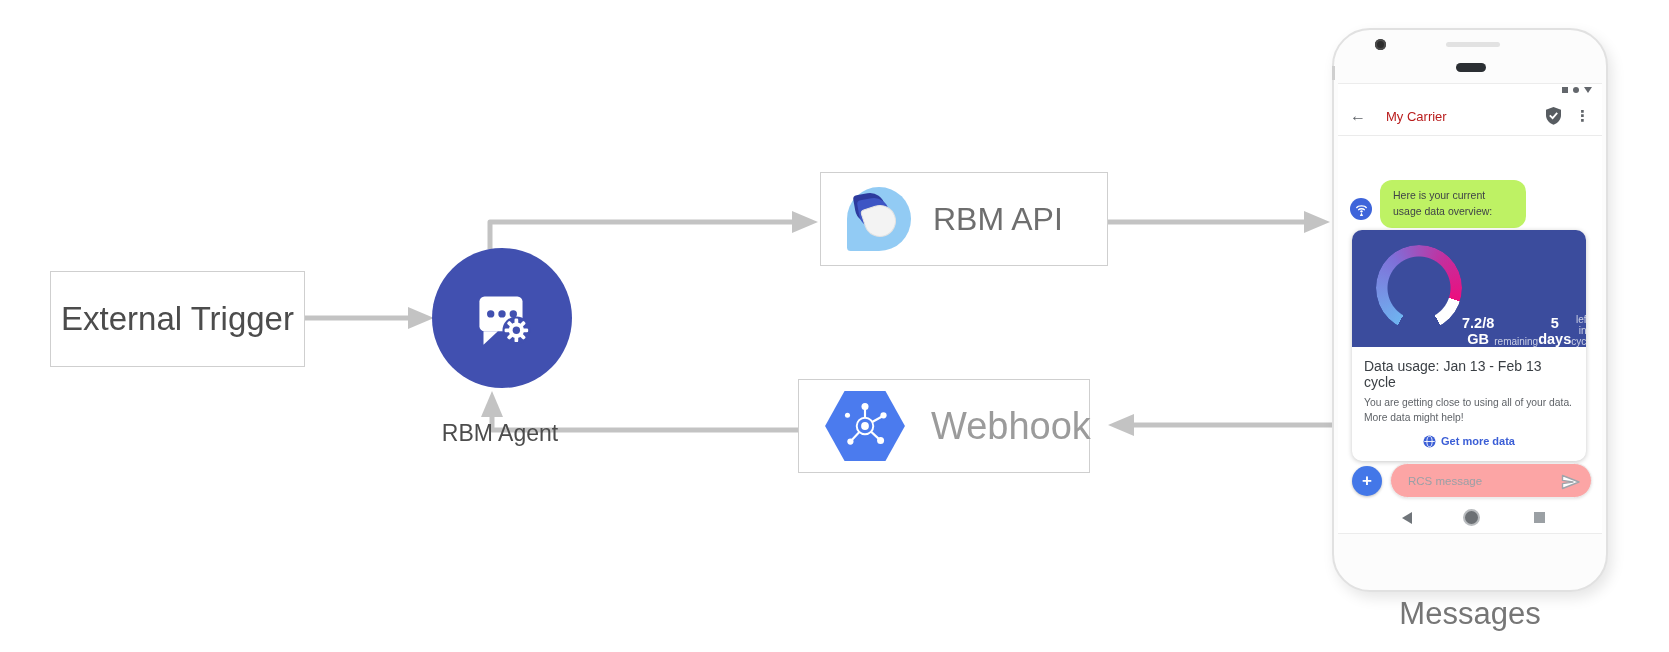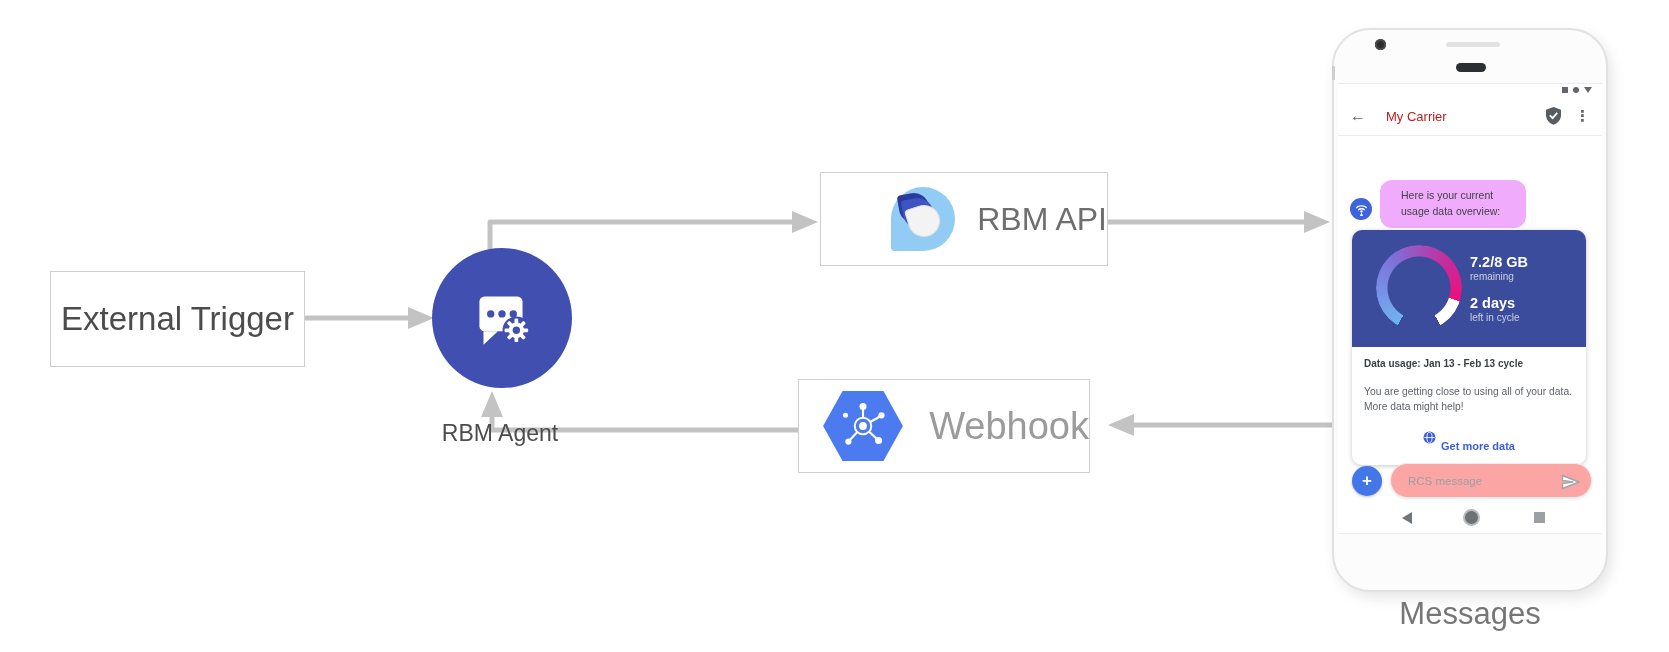"Here is your current usage" #chat-bubble { background: #f0abfc -> #bef264; padding: 8px 21px -> 8px 13px }
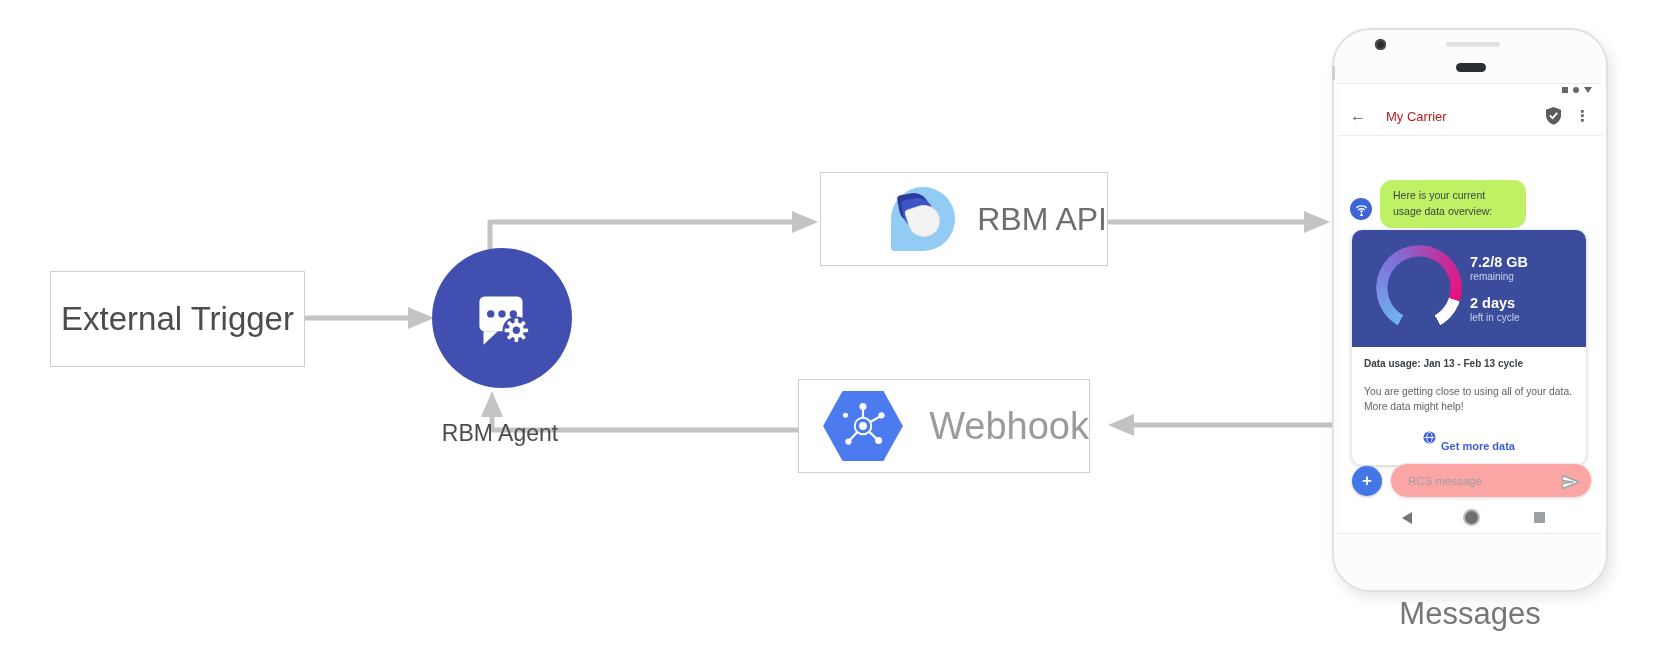"RBM API" .node-box { justify-content: flex-end -> none }
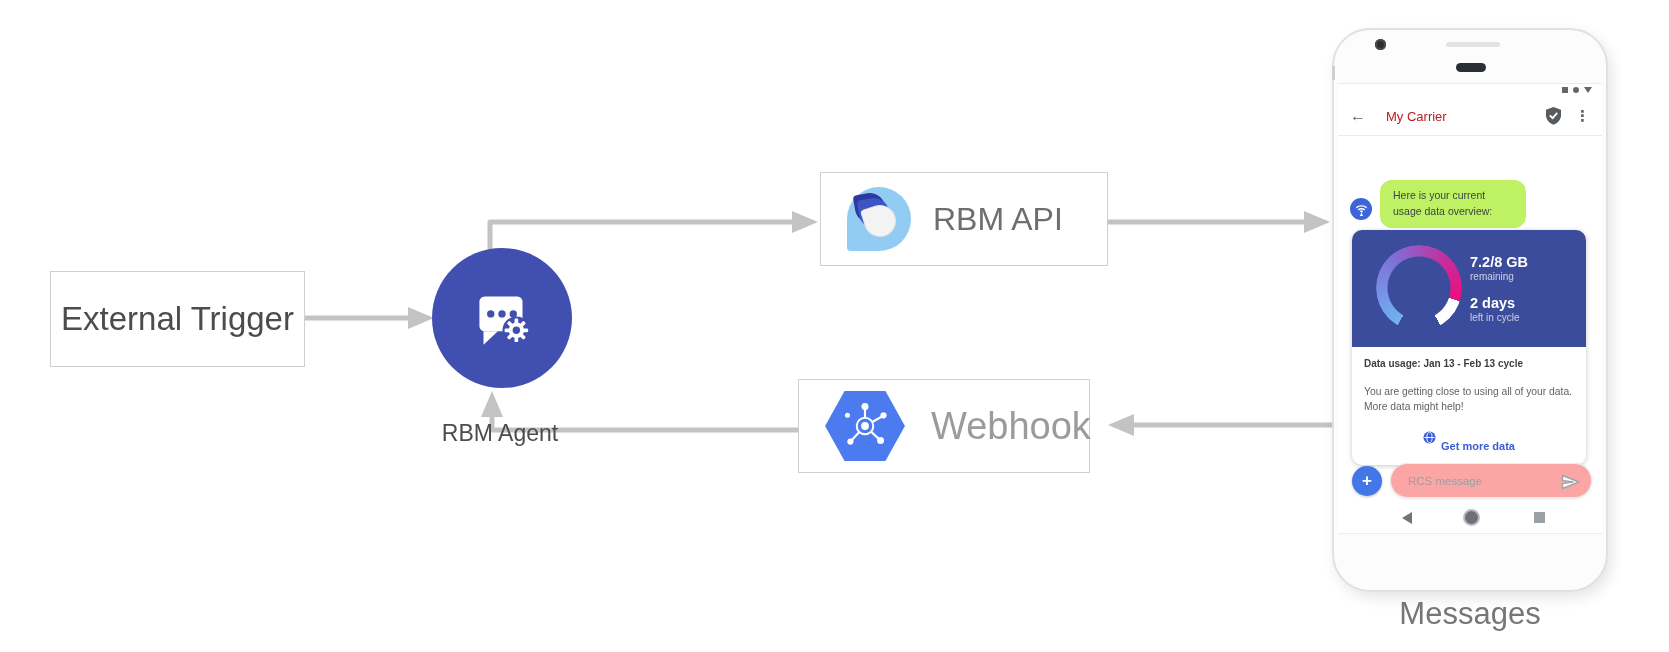"7.2/8 GB" #card-stats { align-items: flex-start -> flex-end; flex-direction: column -> row }
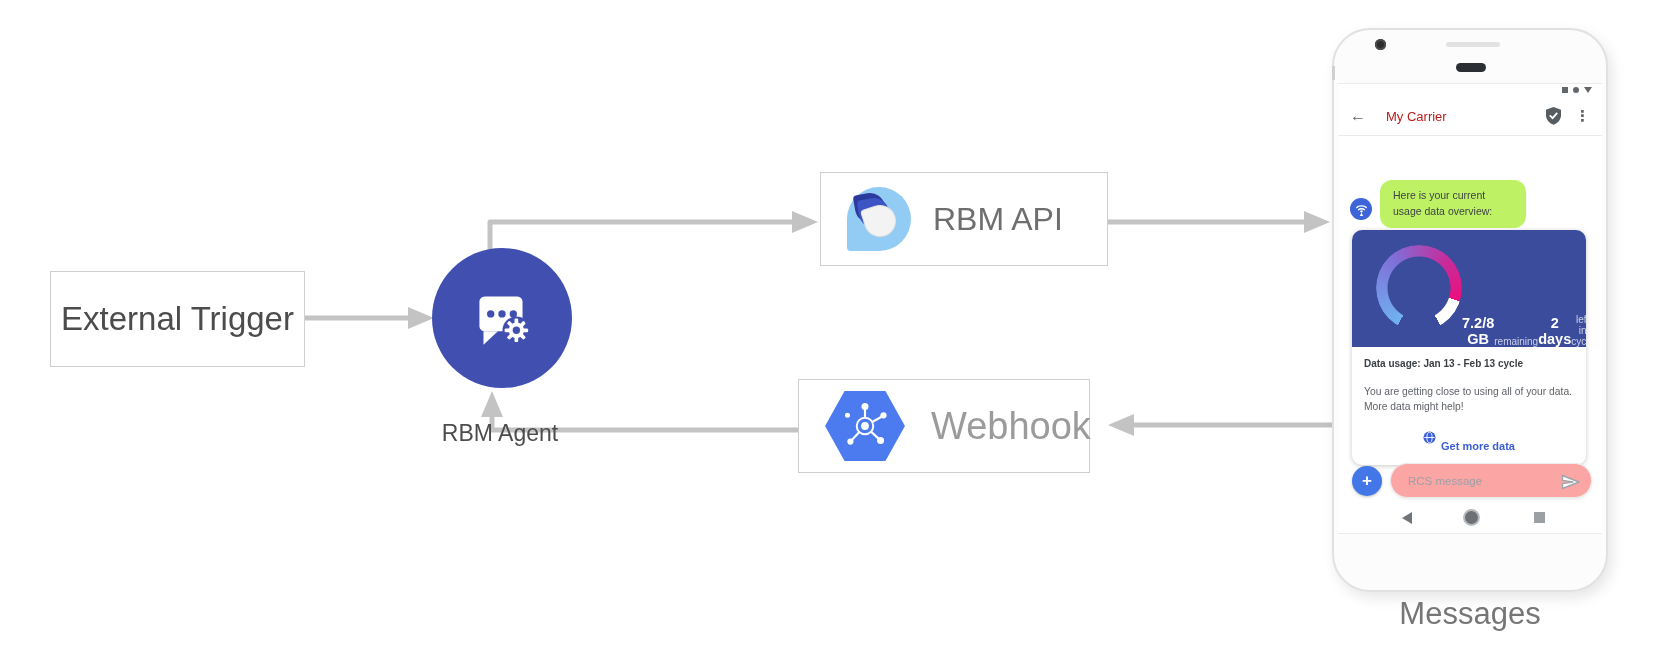"2 days" div.stat-val { text: 2 -> 5 }
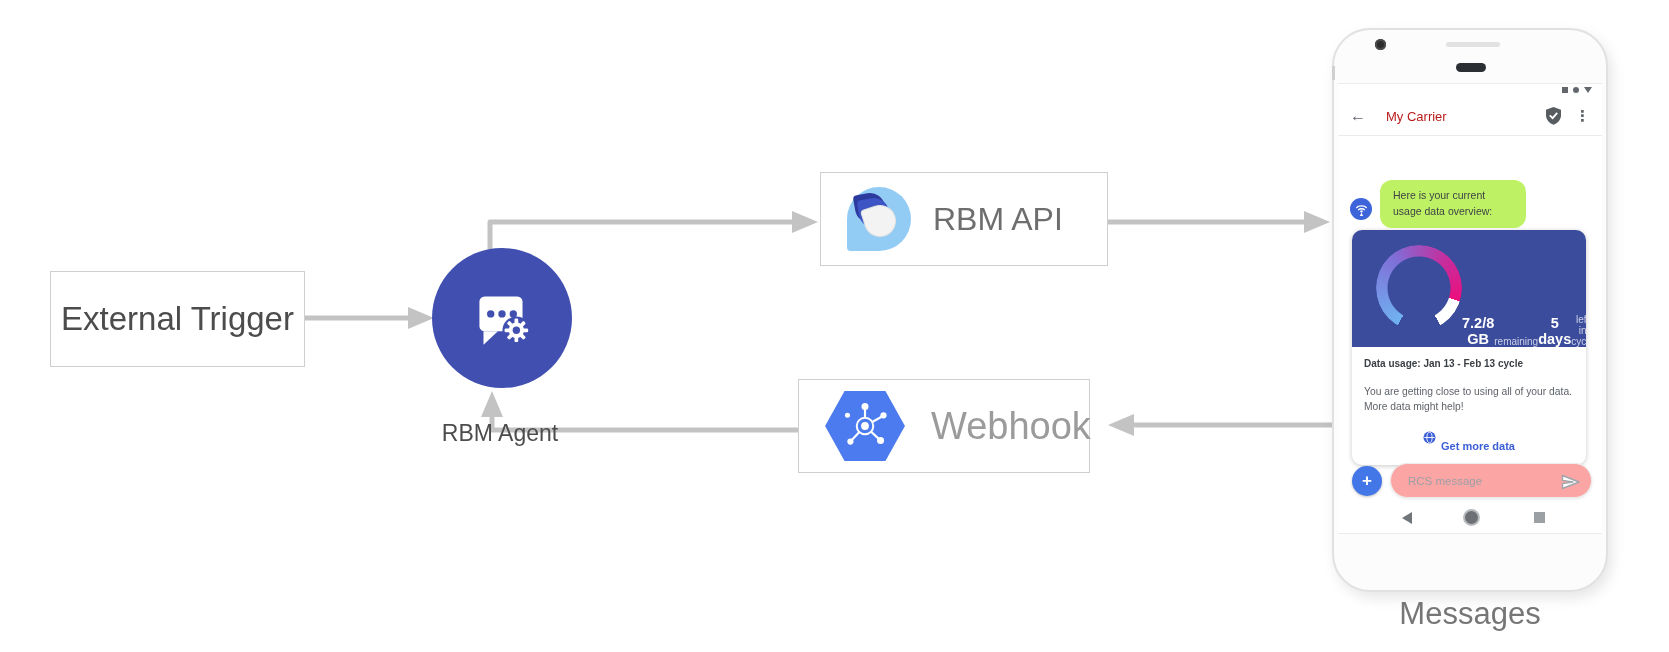"Data usage: Jan 13 -" #card-title { font-size: 10px -> 14px; font-weight: bold -> normal; margin-bottom: 16px -> 6px }
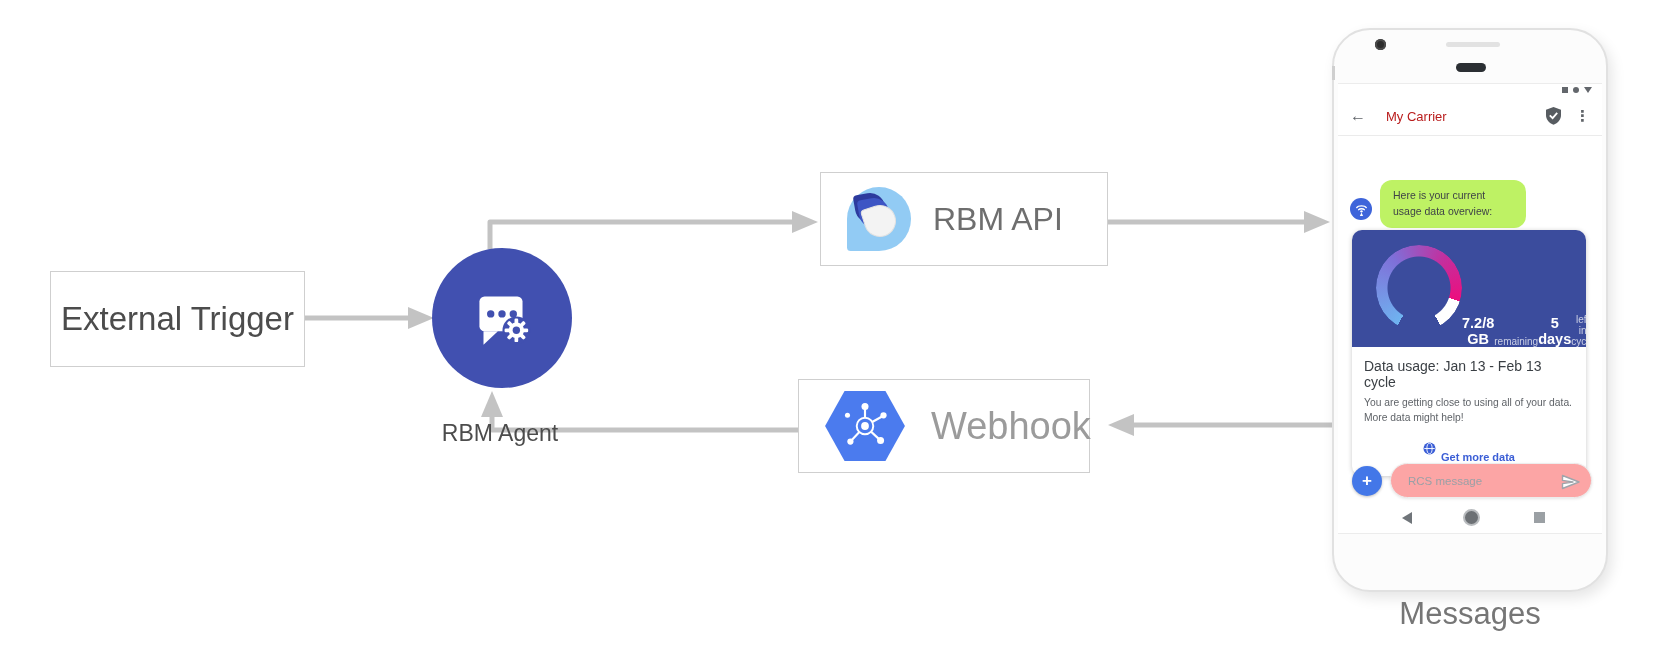"Get more data" #card-action span { margin-top: 16px -> none }
